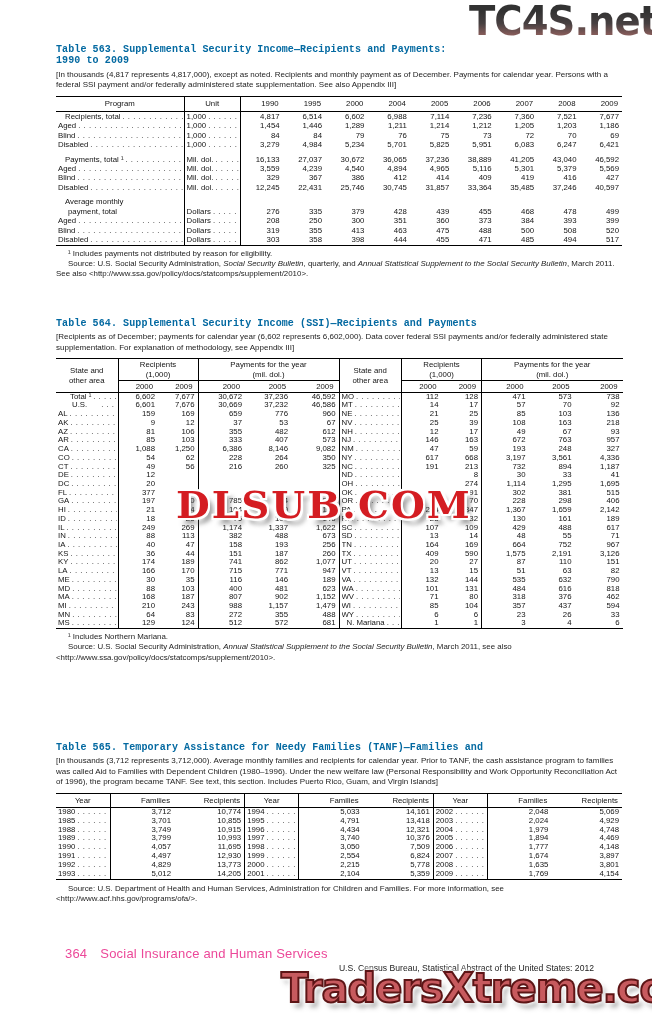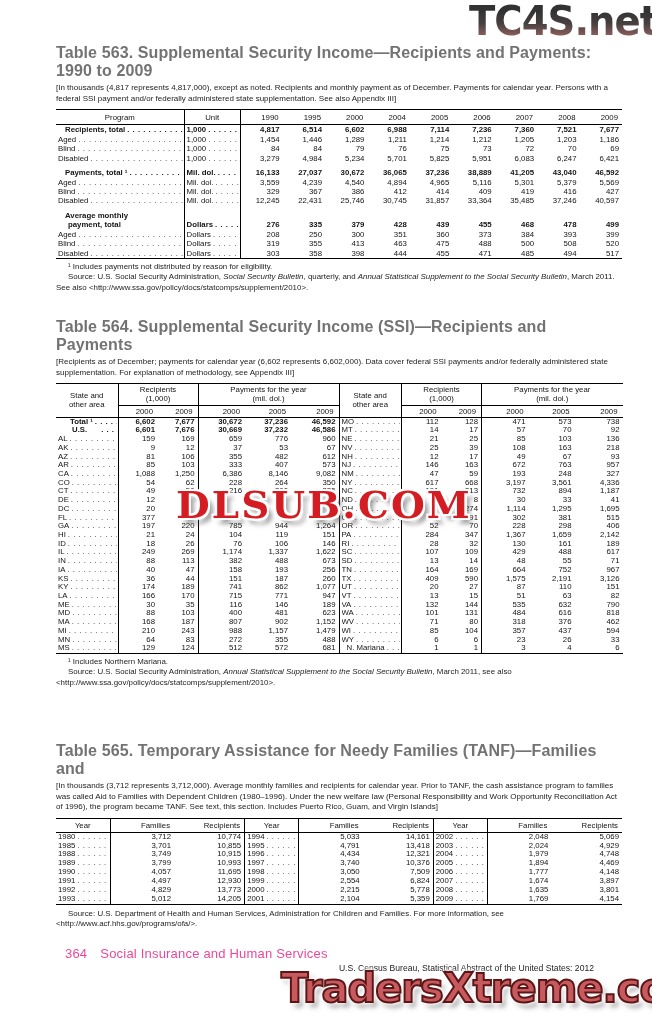"Table 563. Supplemental Security" .ttl { color: #737373 -> #0369a1; font-family: Liberation Sans, sans-serif -> Liberation Mono, monospace; font-size: 16px -> 10px }
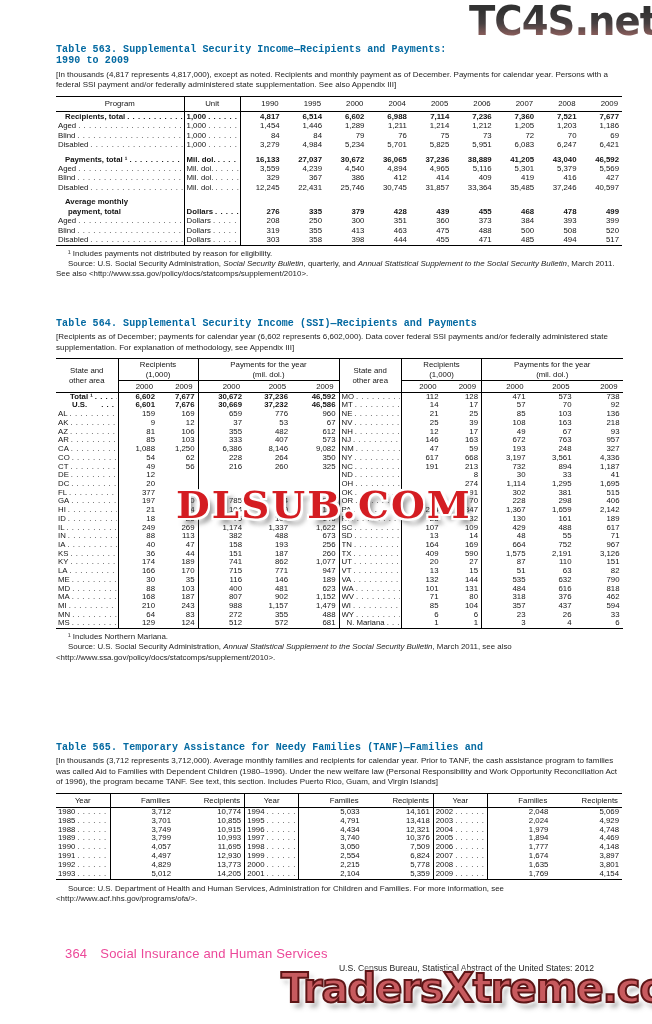"Recipients, total" .b { font-weight: bold -> normal }
